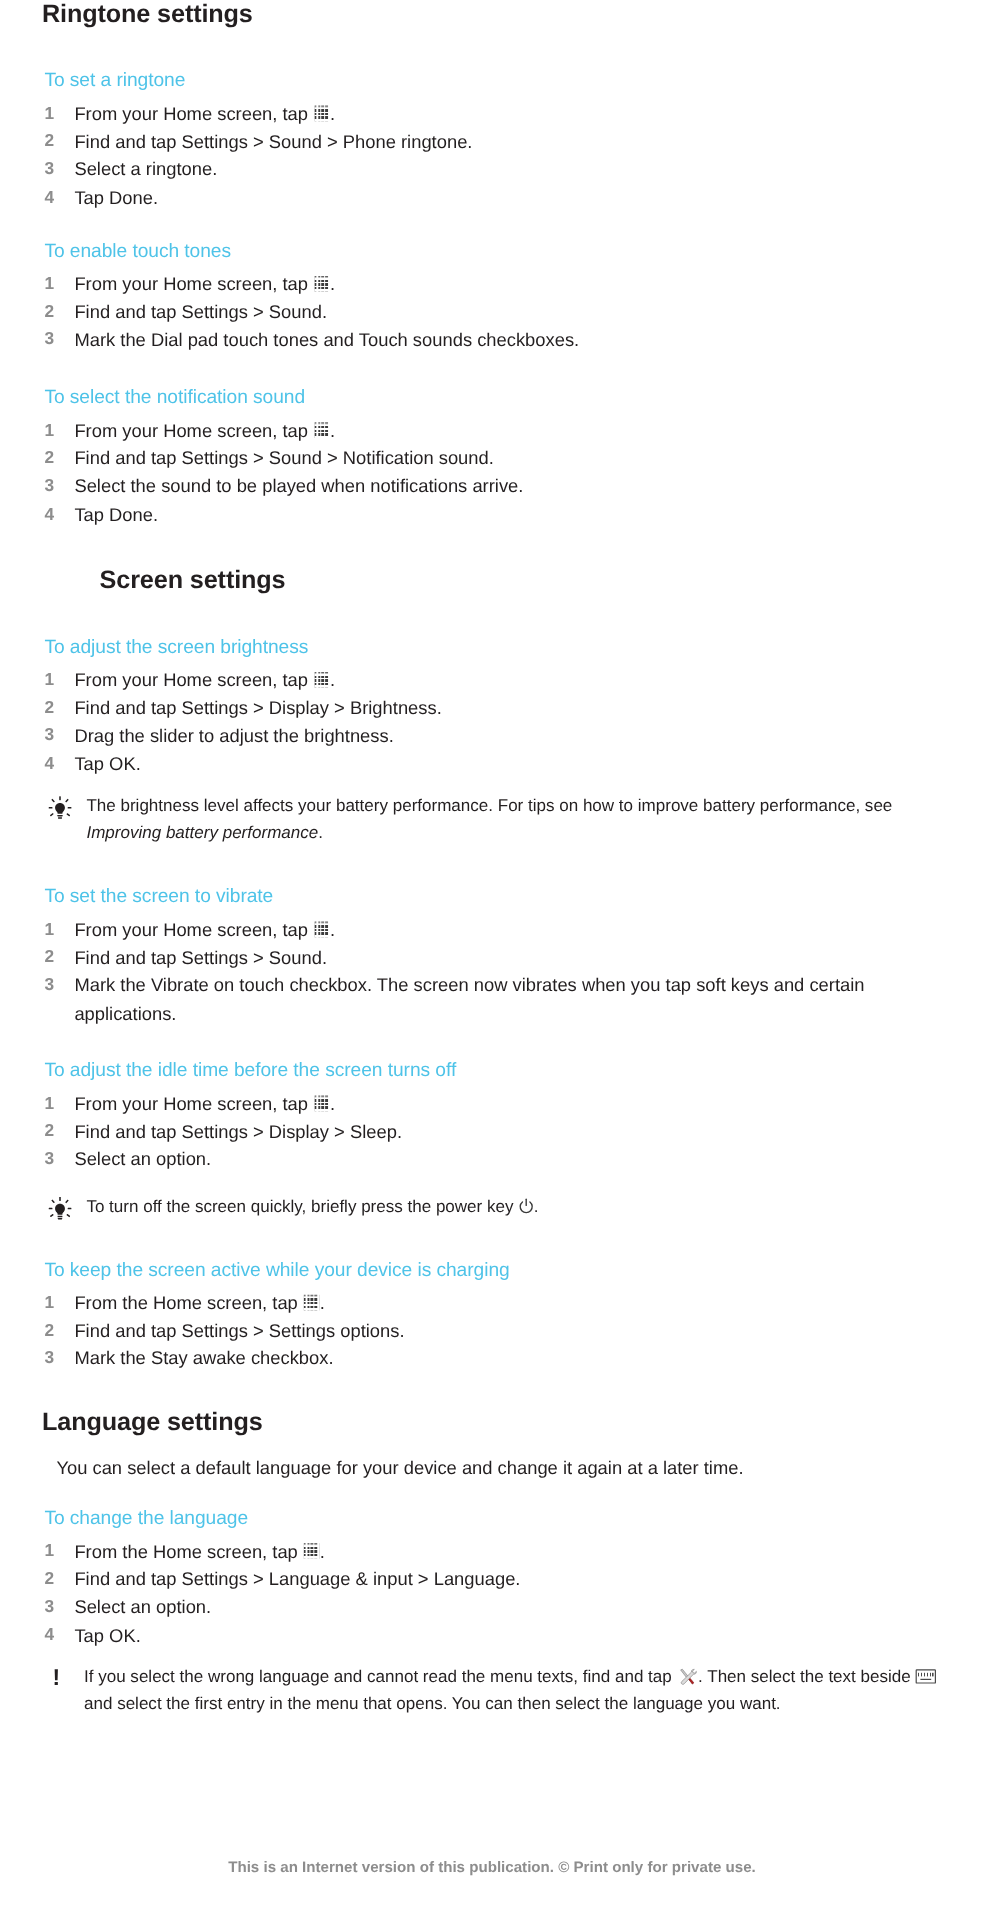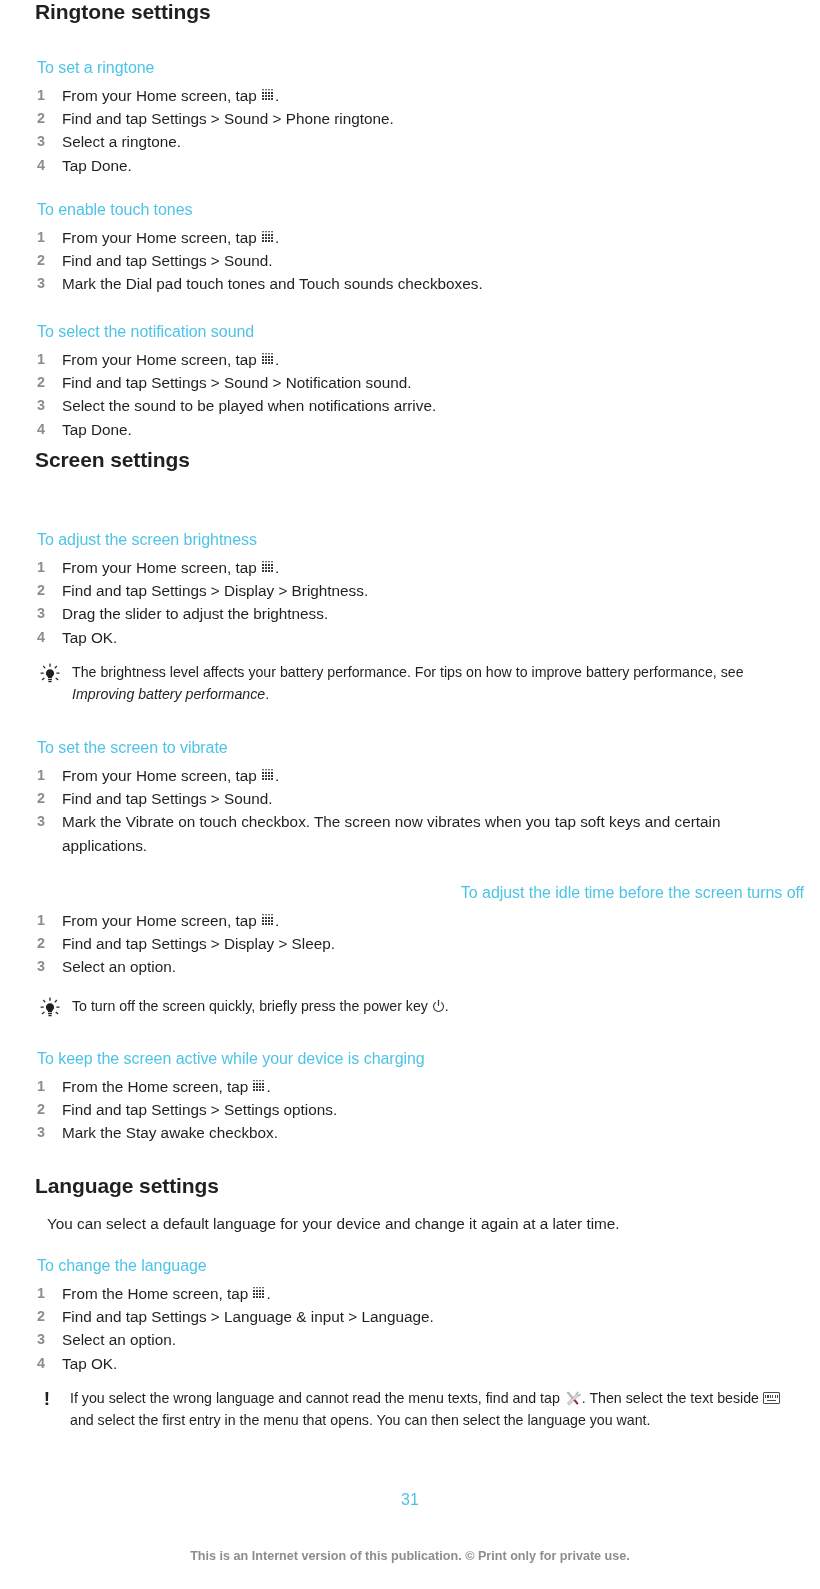"Screen settings" h1.section-title { margin-left: none -> 48px; top: 448px -> 472px }
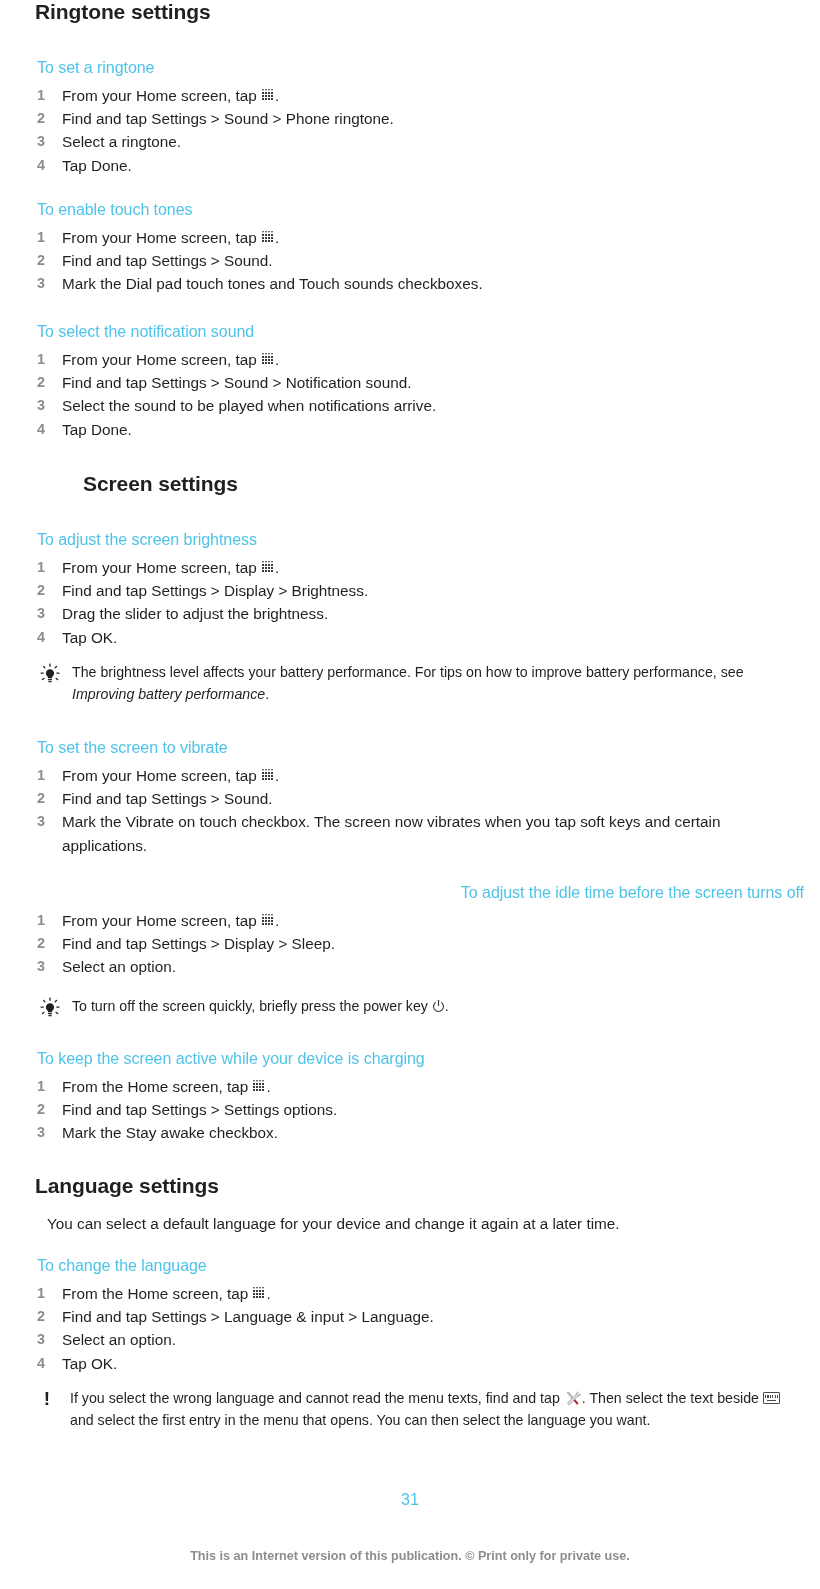"To adjust the idle time" h2.task-title { text-align: right -> none }
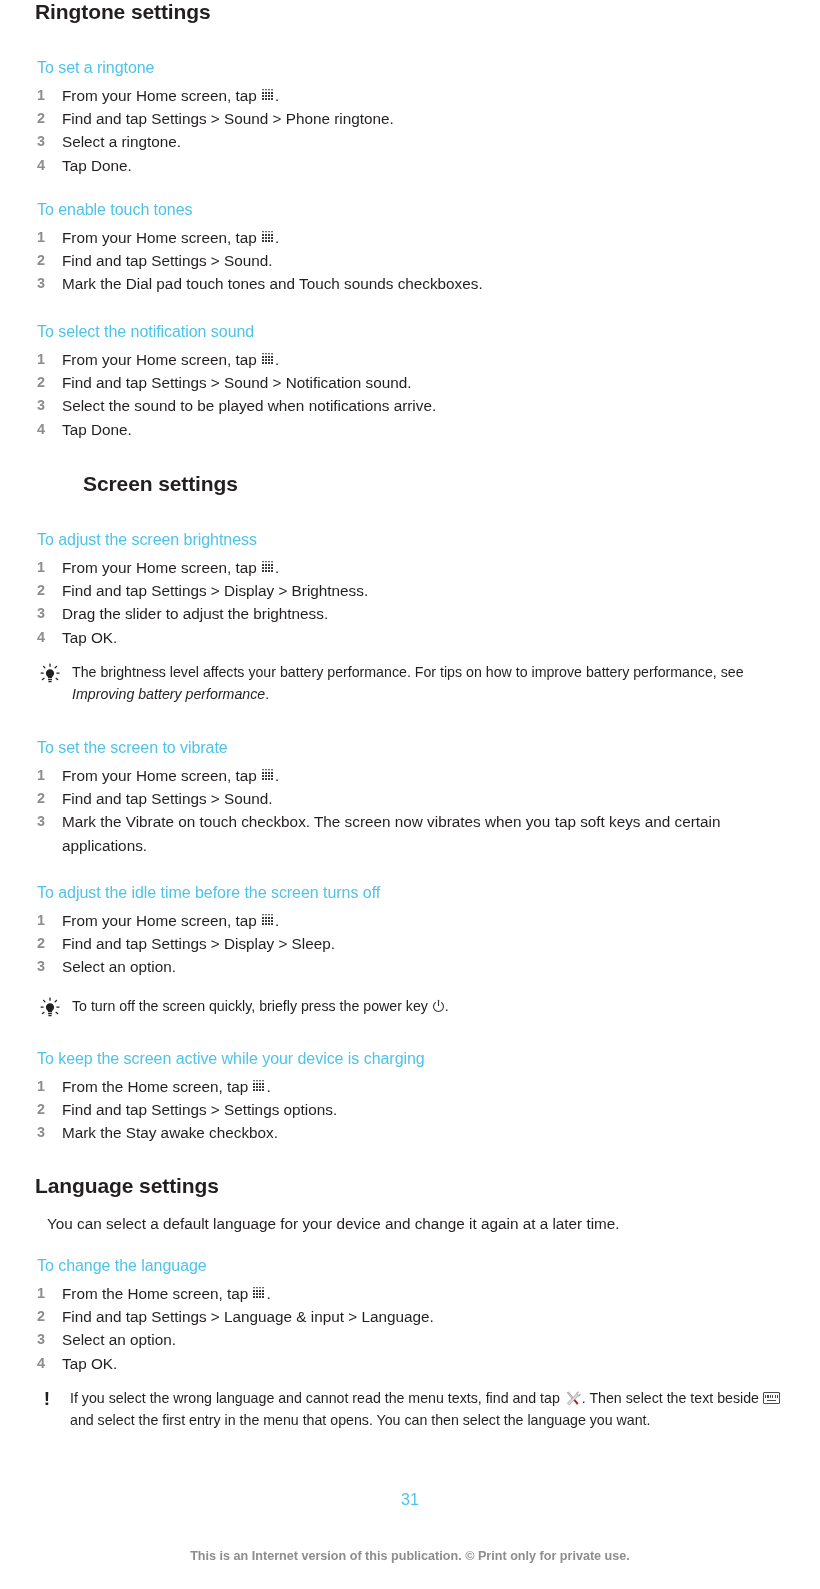"31" div.page-number { html: <div>31</div> -> none }
